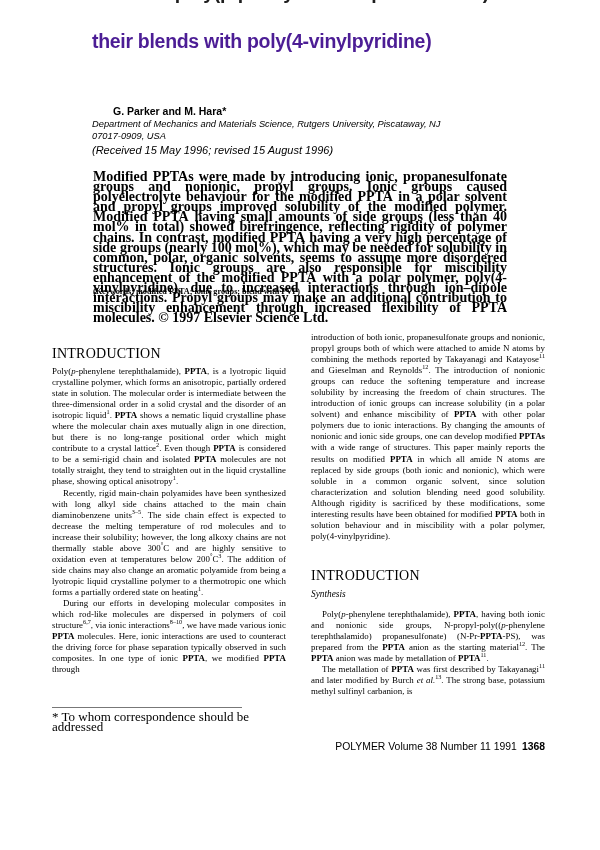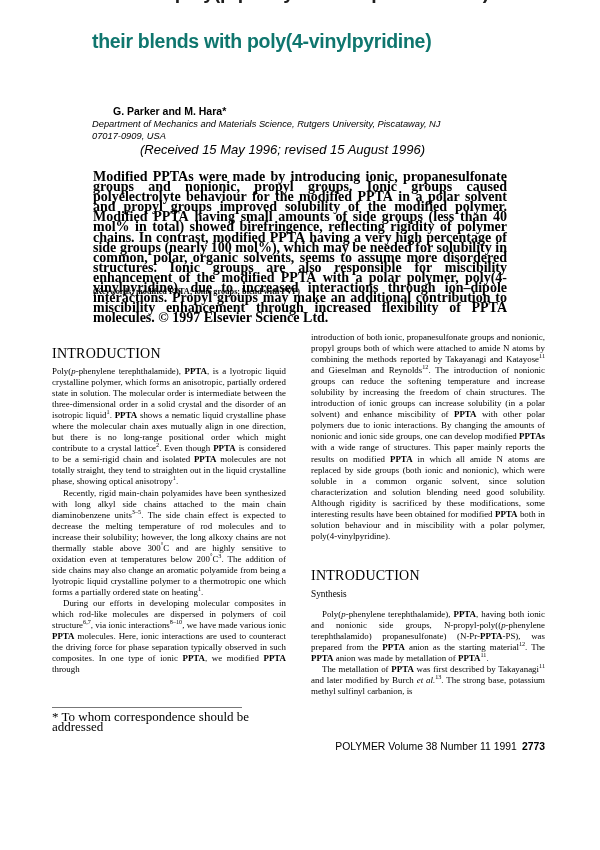"their blends with poly(4-vinylpyridine)" .title-line { color: #0f766e -> #4c1d95 }
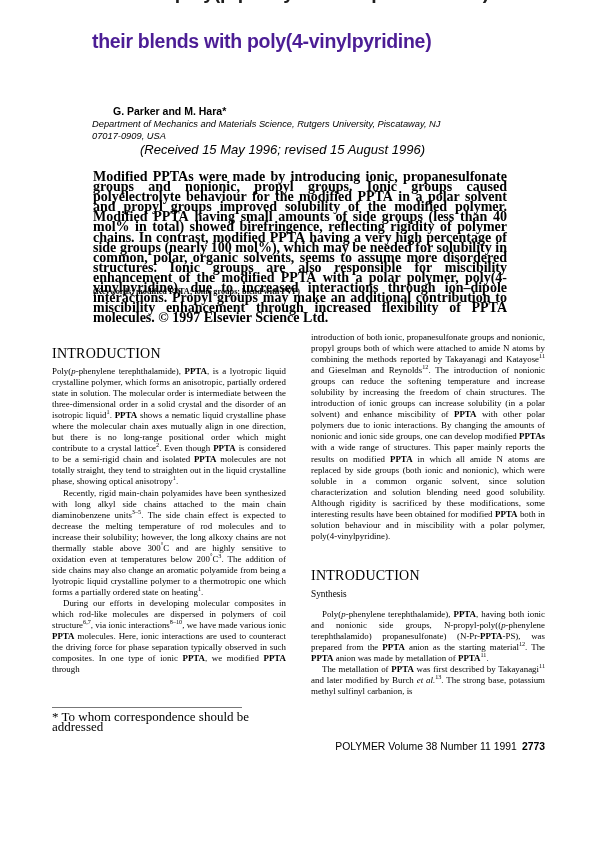"(Received 15 May 1996; revised" .received { font-size: 13px -> 11px; margin-left: 48px -> none }
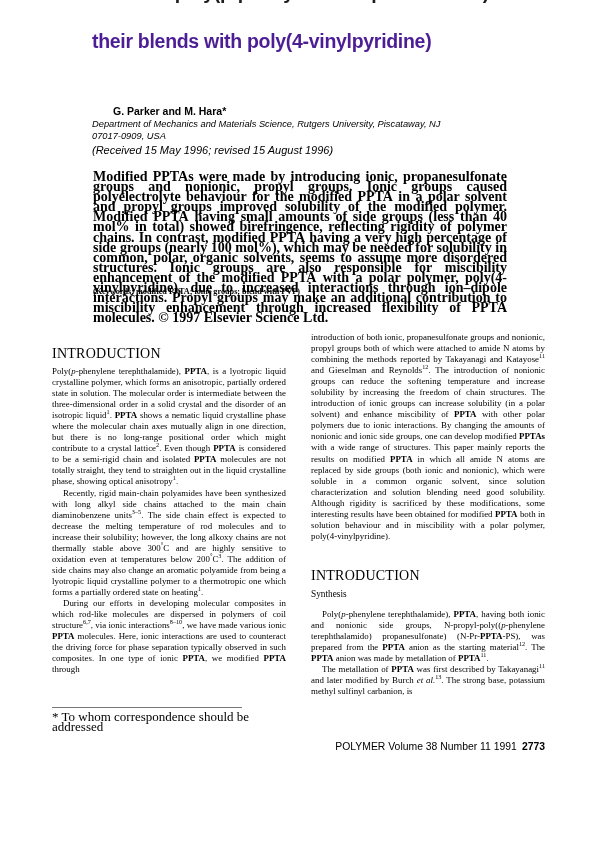"Synthesis" .sub-head { font-style: none -> italic }
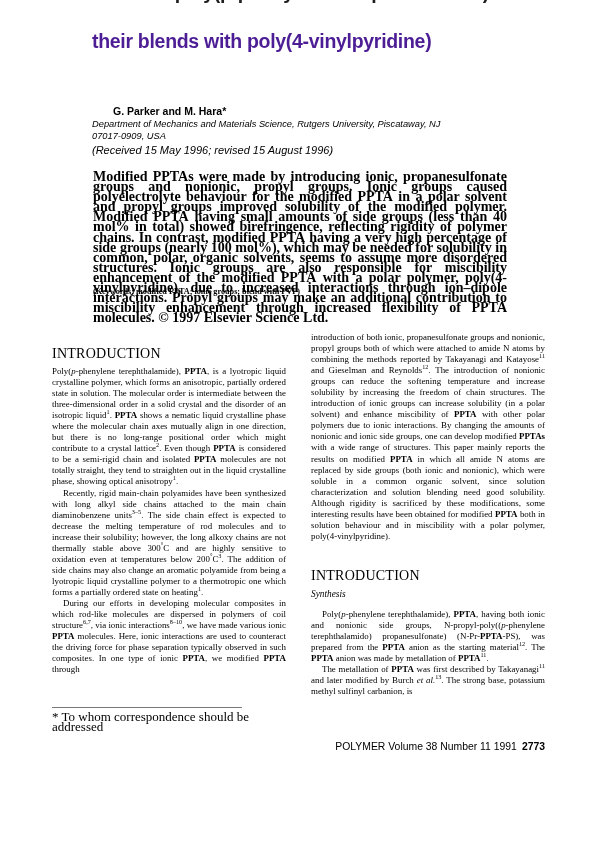"2773" span.pageno { text: 2773 -> 1368 }
